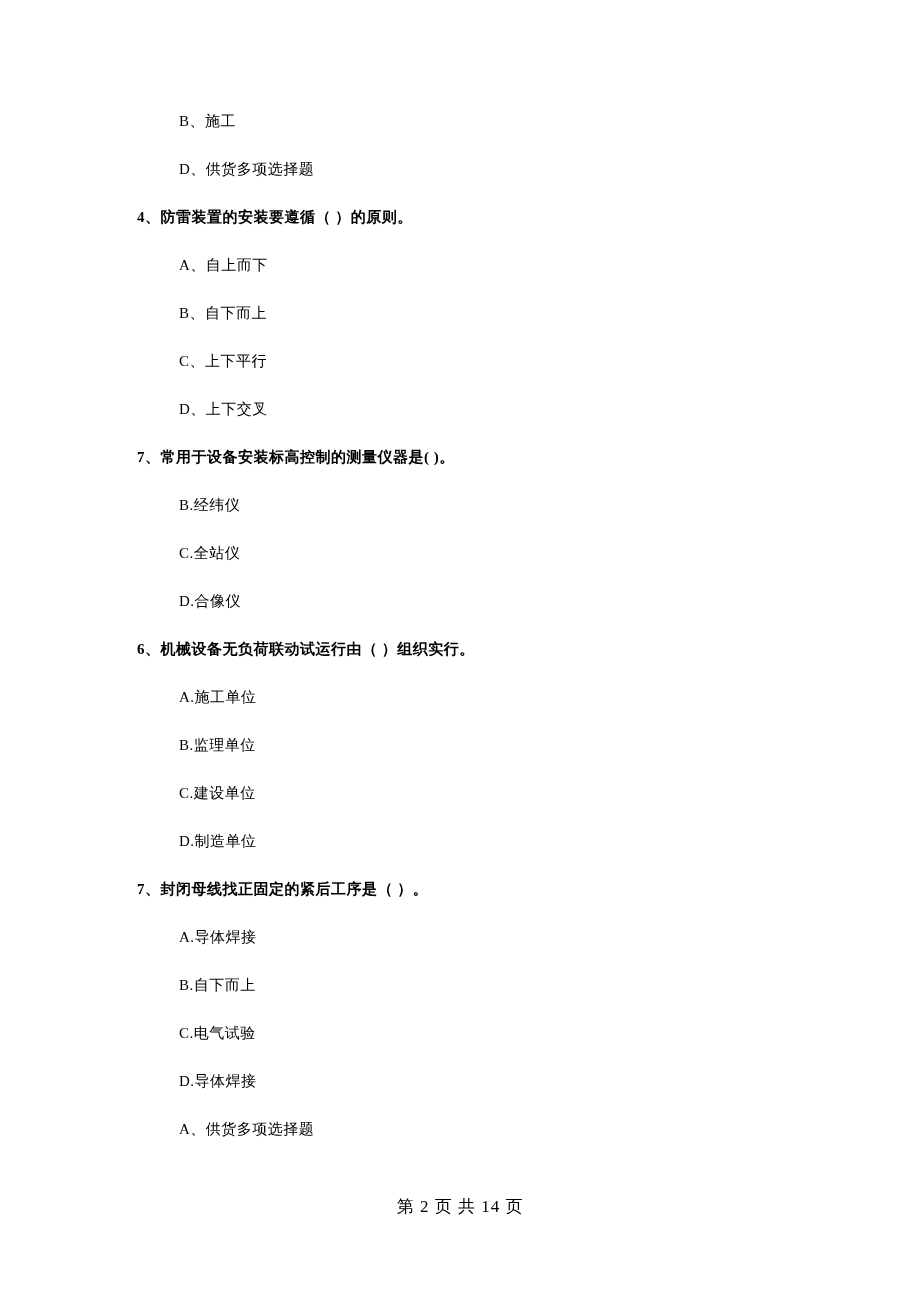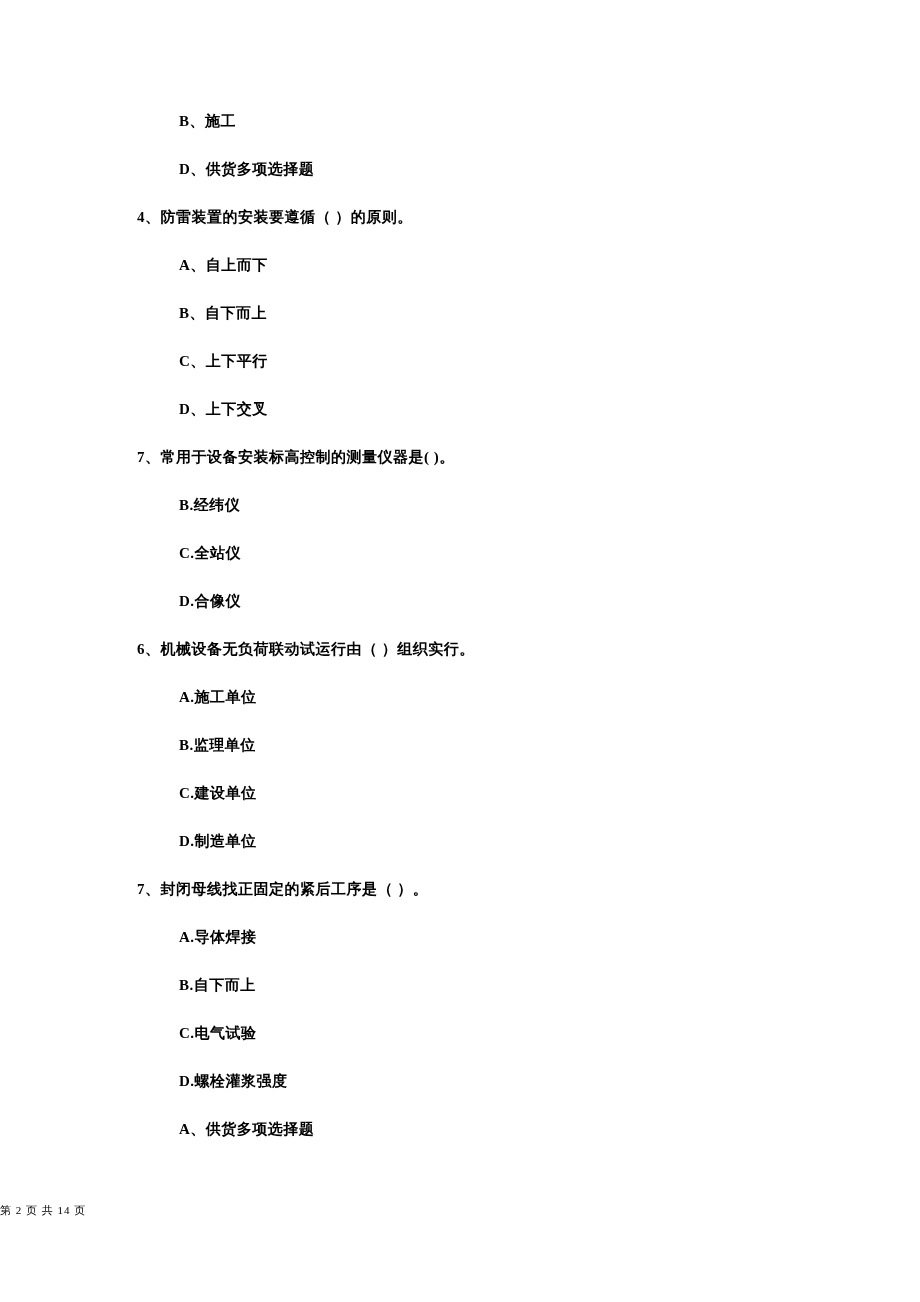"B、施工" .option { font-weight: bold -> none }
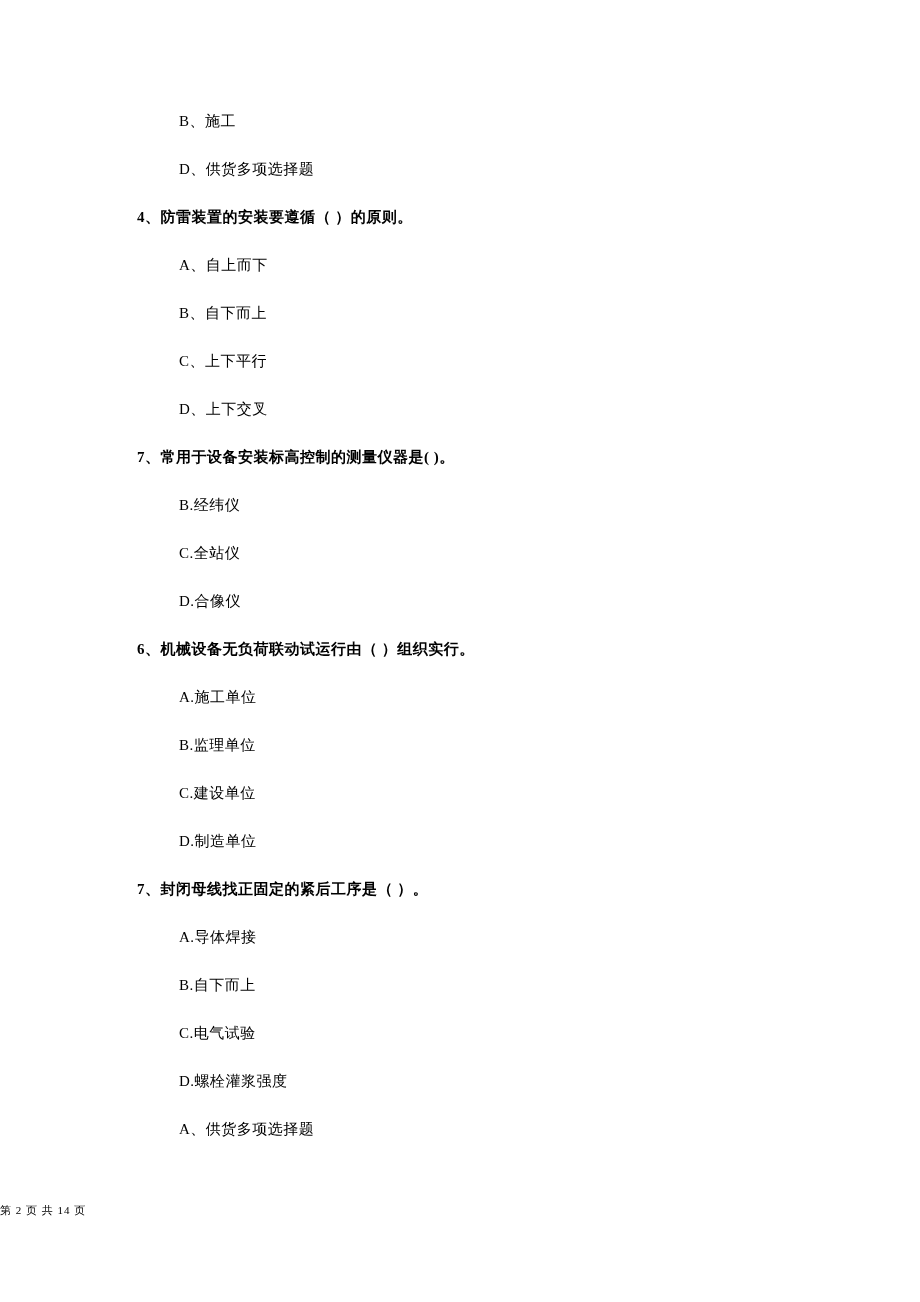"D.螺栓灌浆强度" div.line { text: D.螺栓灌浆强度 -> D.导体焊接 }
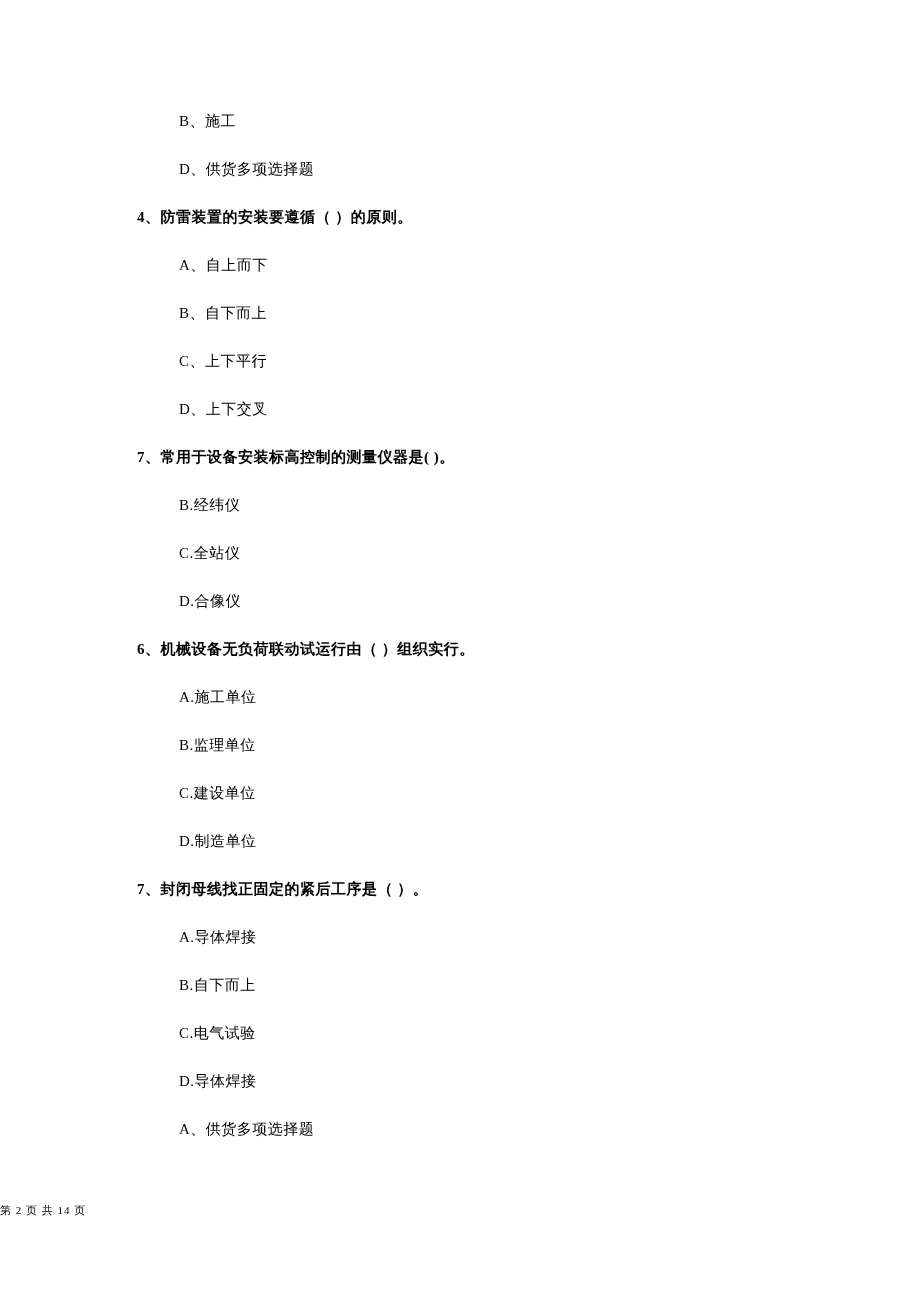"第 2 页 共 14" .page-num { font-size: 11px -> 17px; text-align: left -> center }
